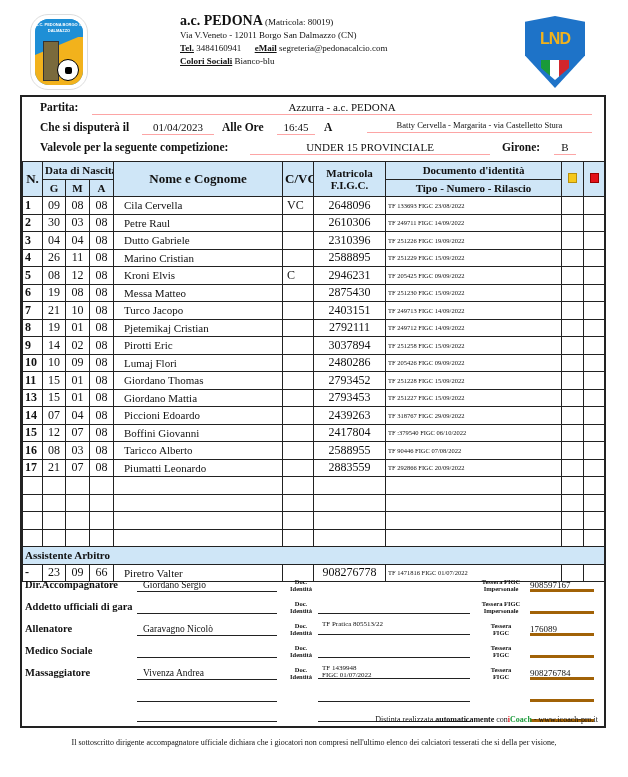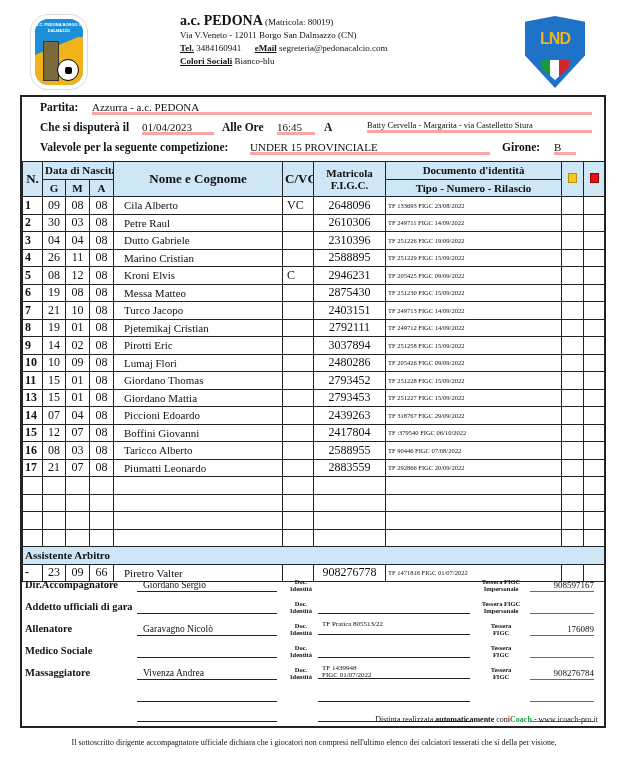"Azzurra - a.c. PEDONA" .uline { border-bottom: 3px solid #fca5a5 -> 1px solid #fca5a5; text-align: none -> center }
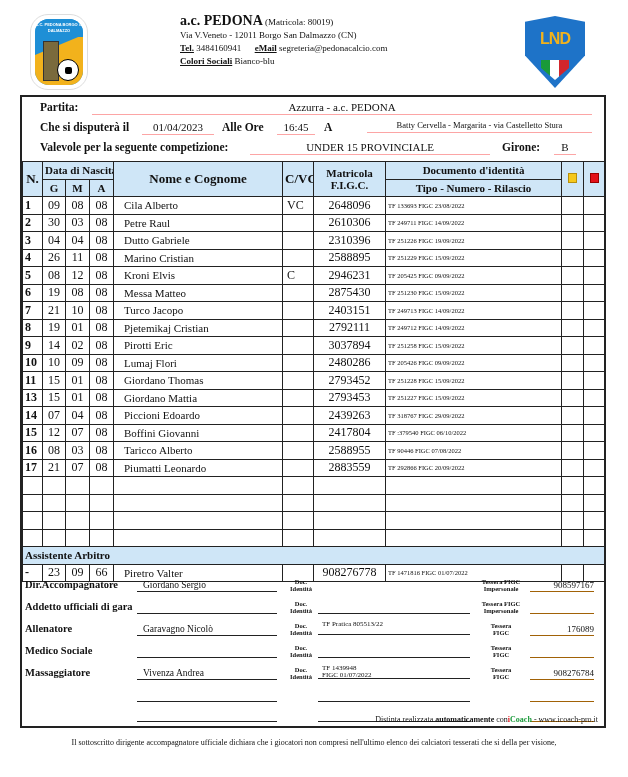"Cila Alberto" td.c-name { text: Alberto -> Cervella }
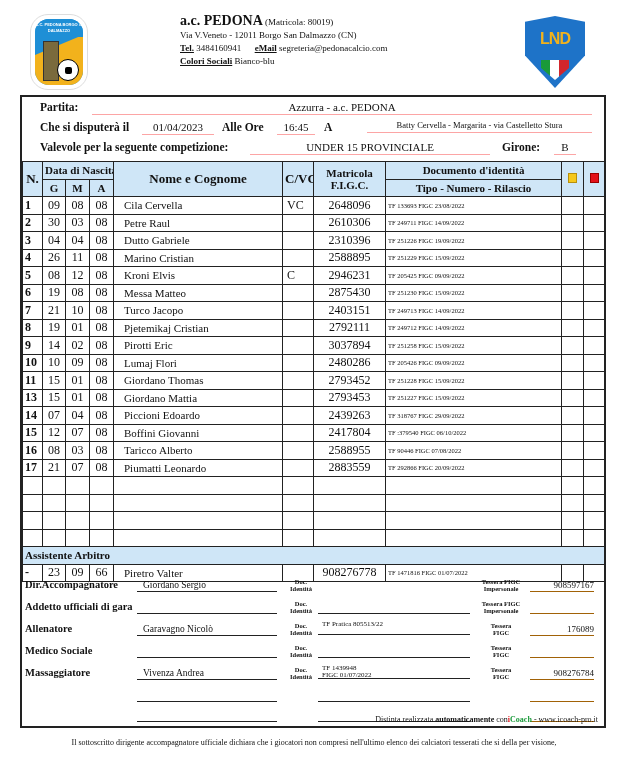"908597167" .staff .tes-val { border-bottom: 1px solid #a16207 -> 3px solid #a16207; text-align: right -> left }
